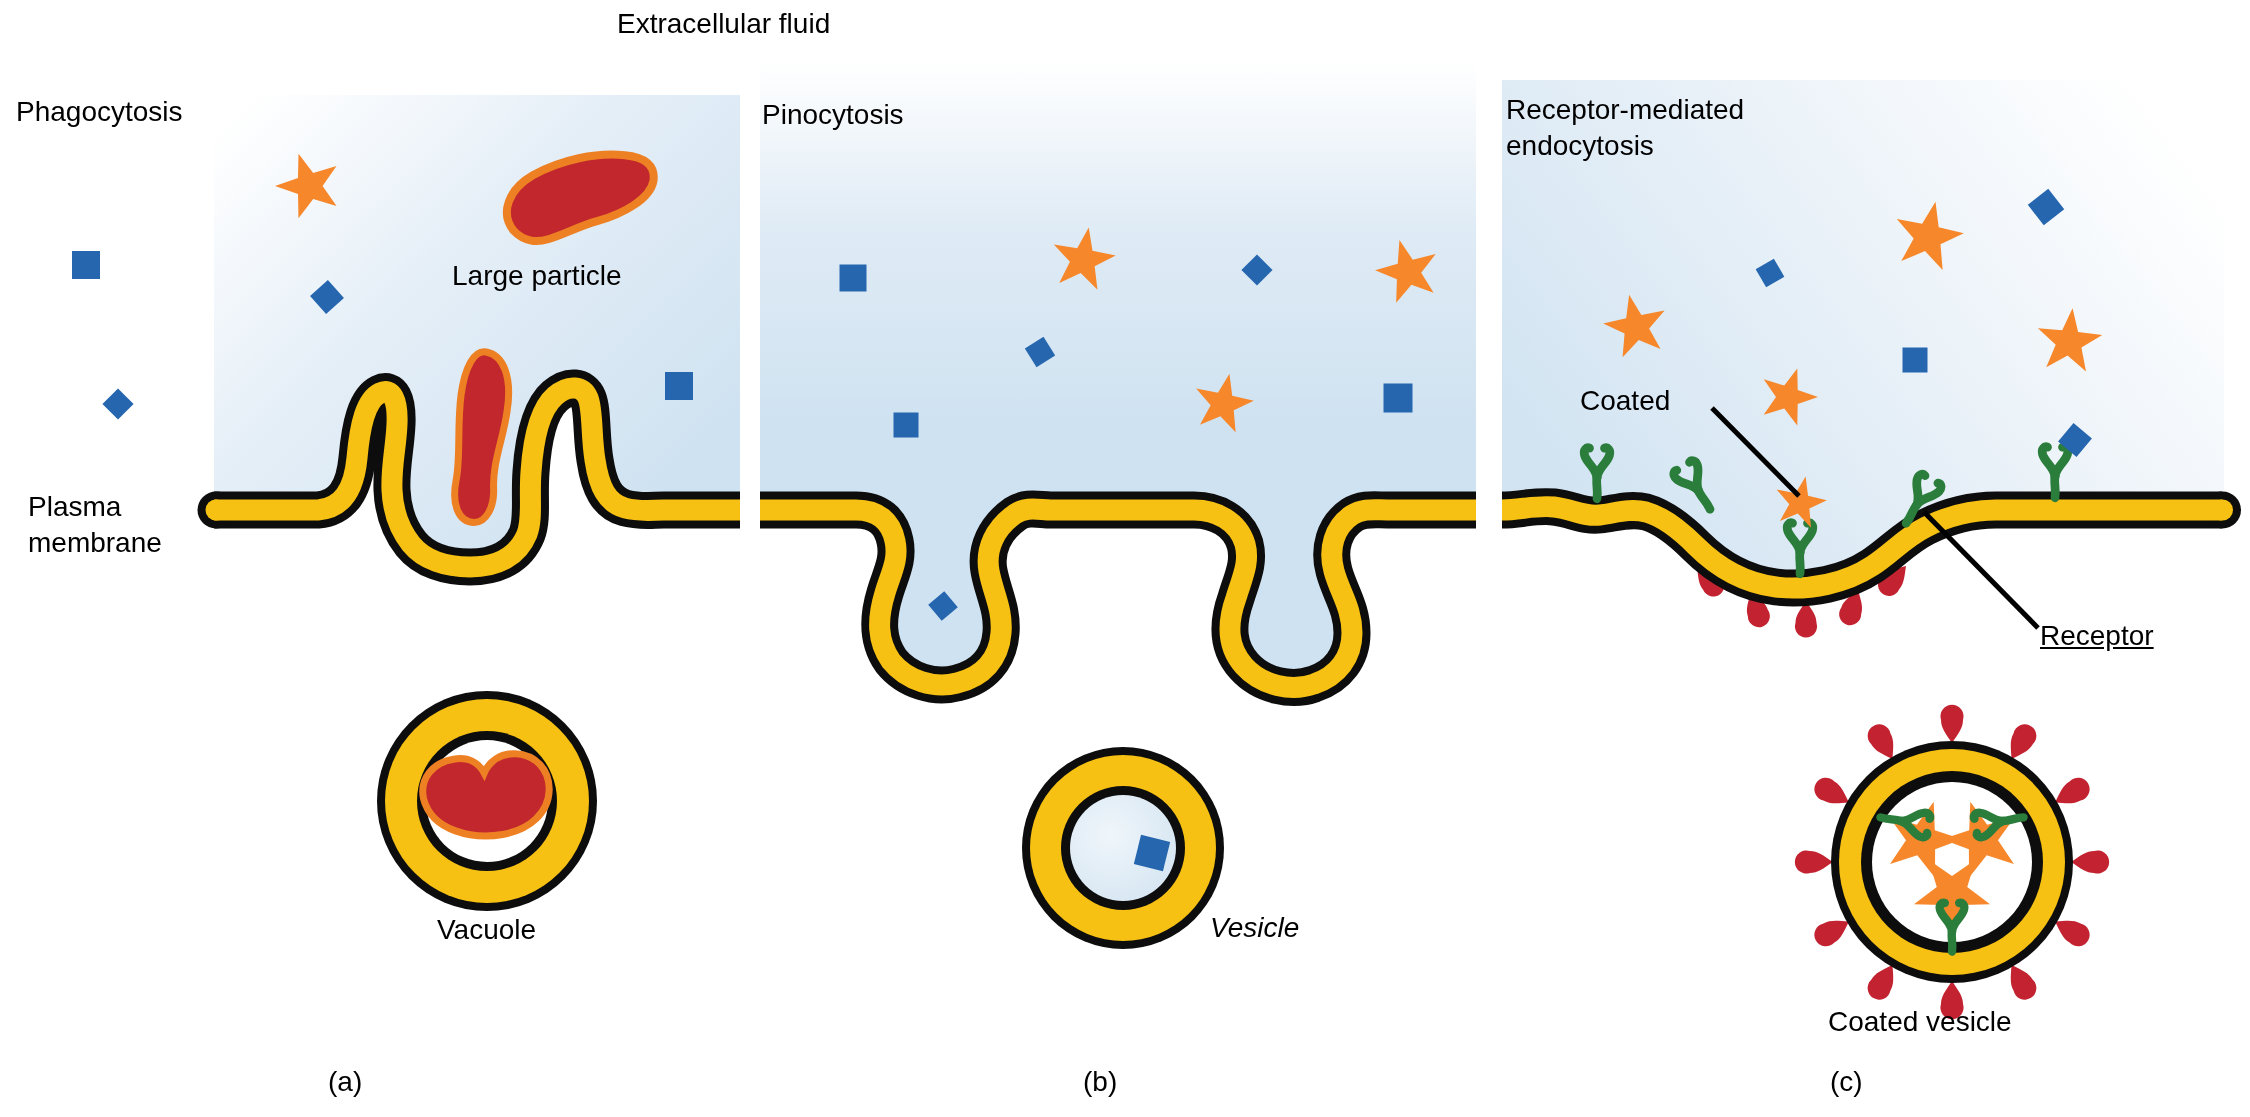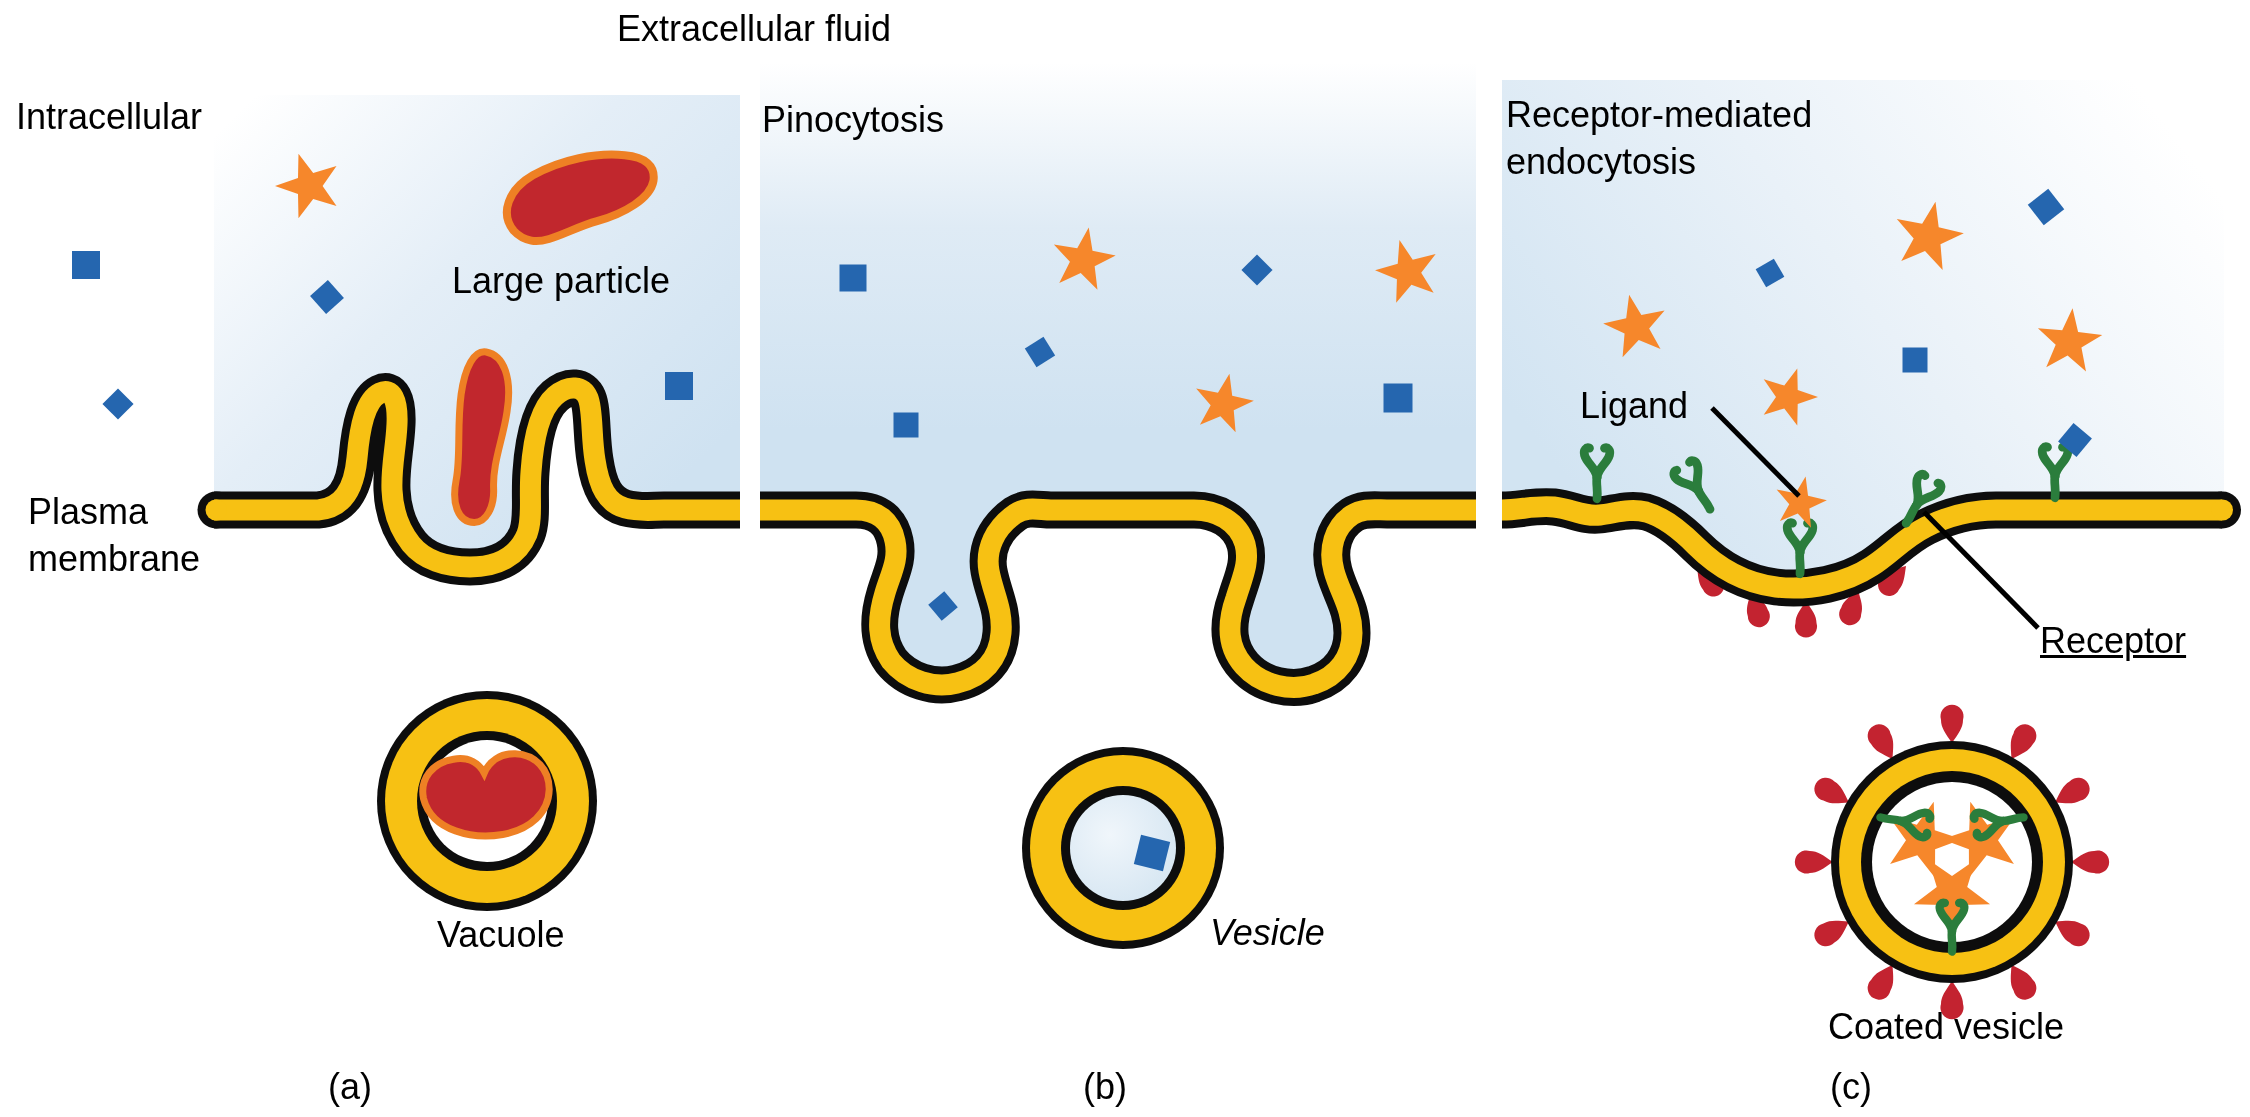"Extracellular fluid" .lbl { font-size: 36px -> 28px }
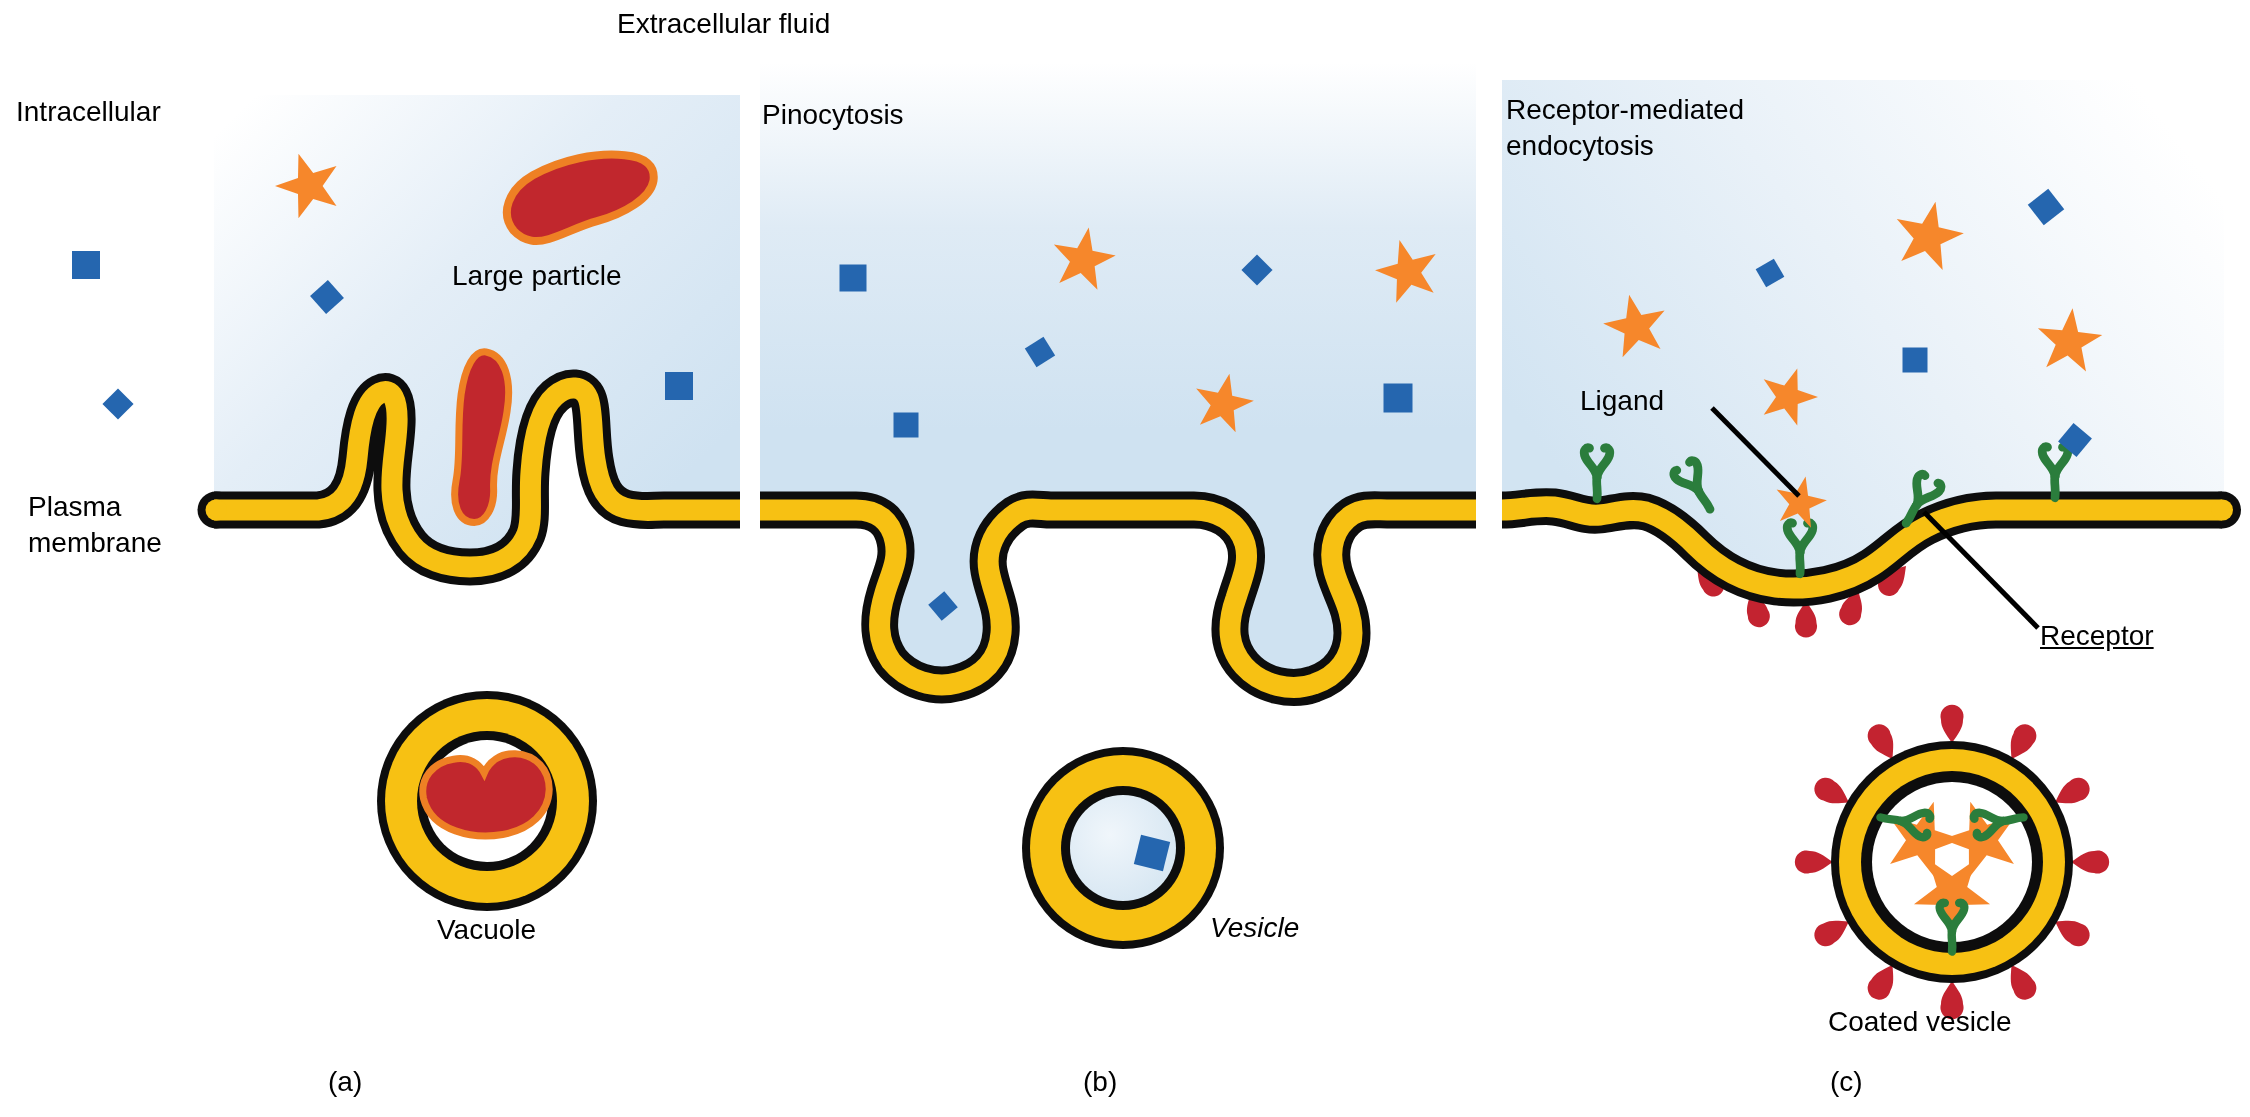"Intracellular" div.lbl { text: Intracellular -> Phagocytosis }
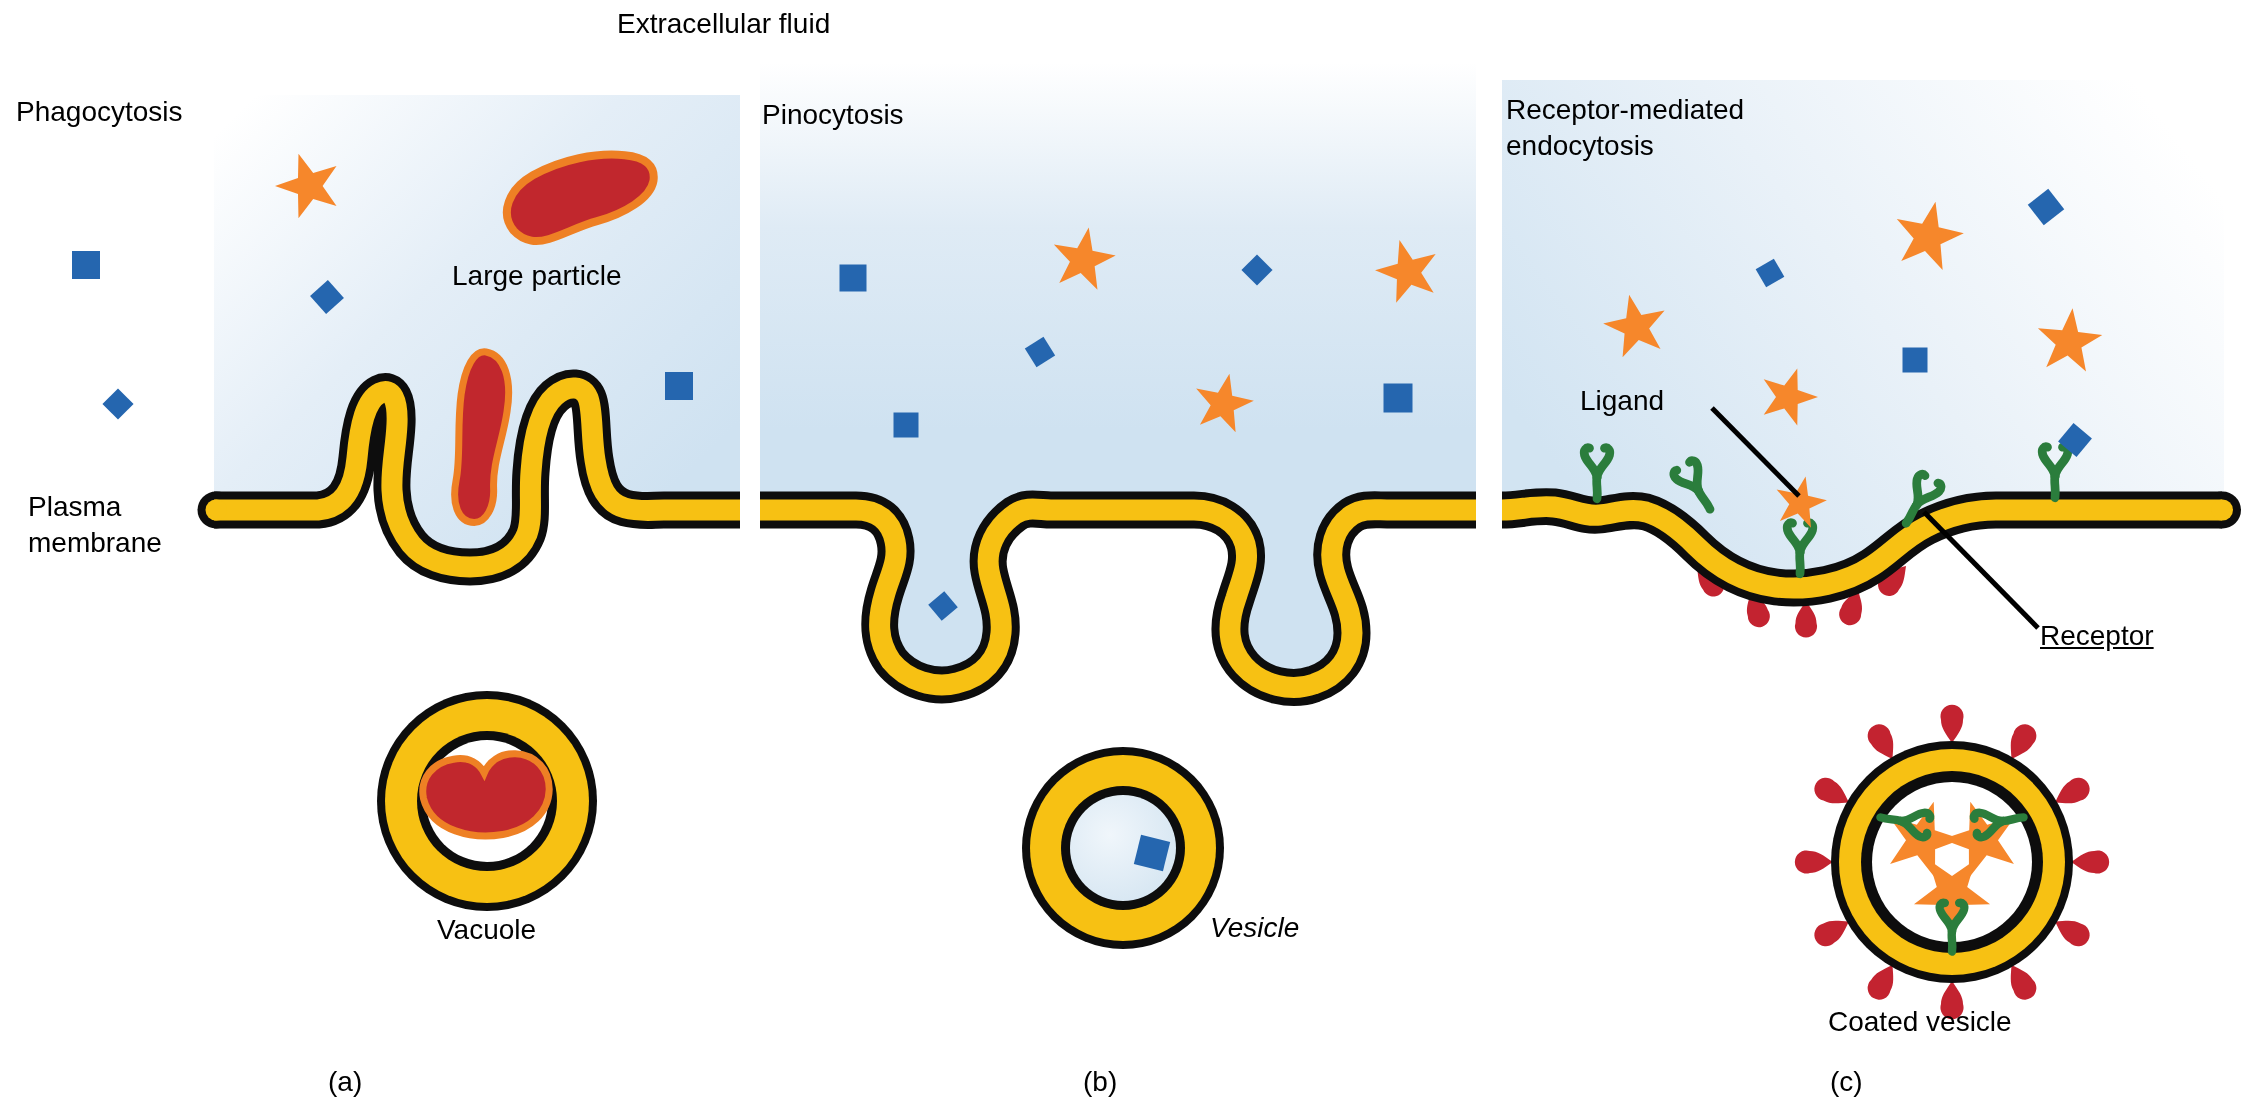"Ligand" div.lbl { text: Ligand -> Coated }
